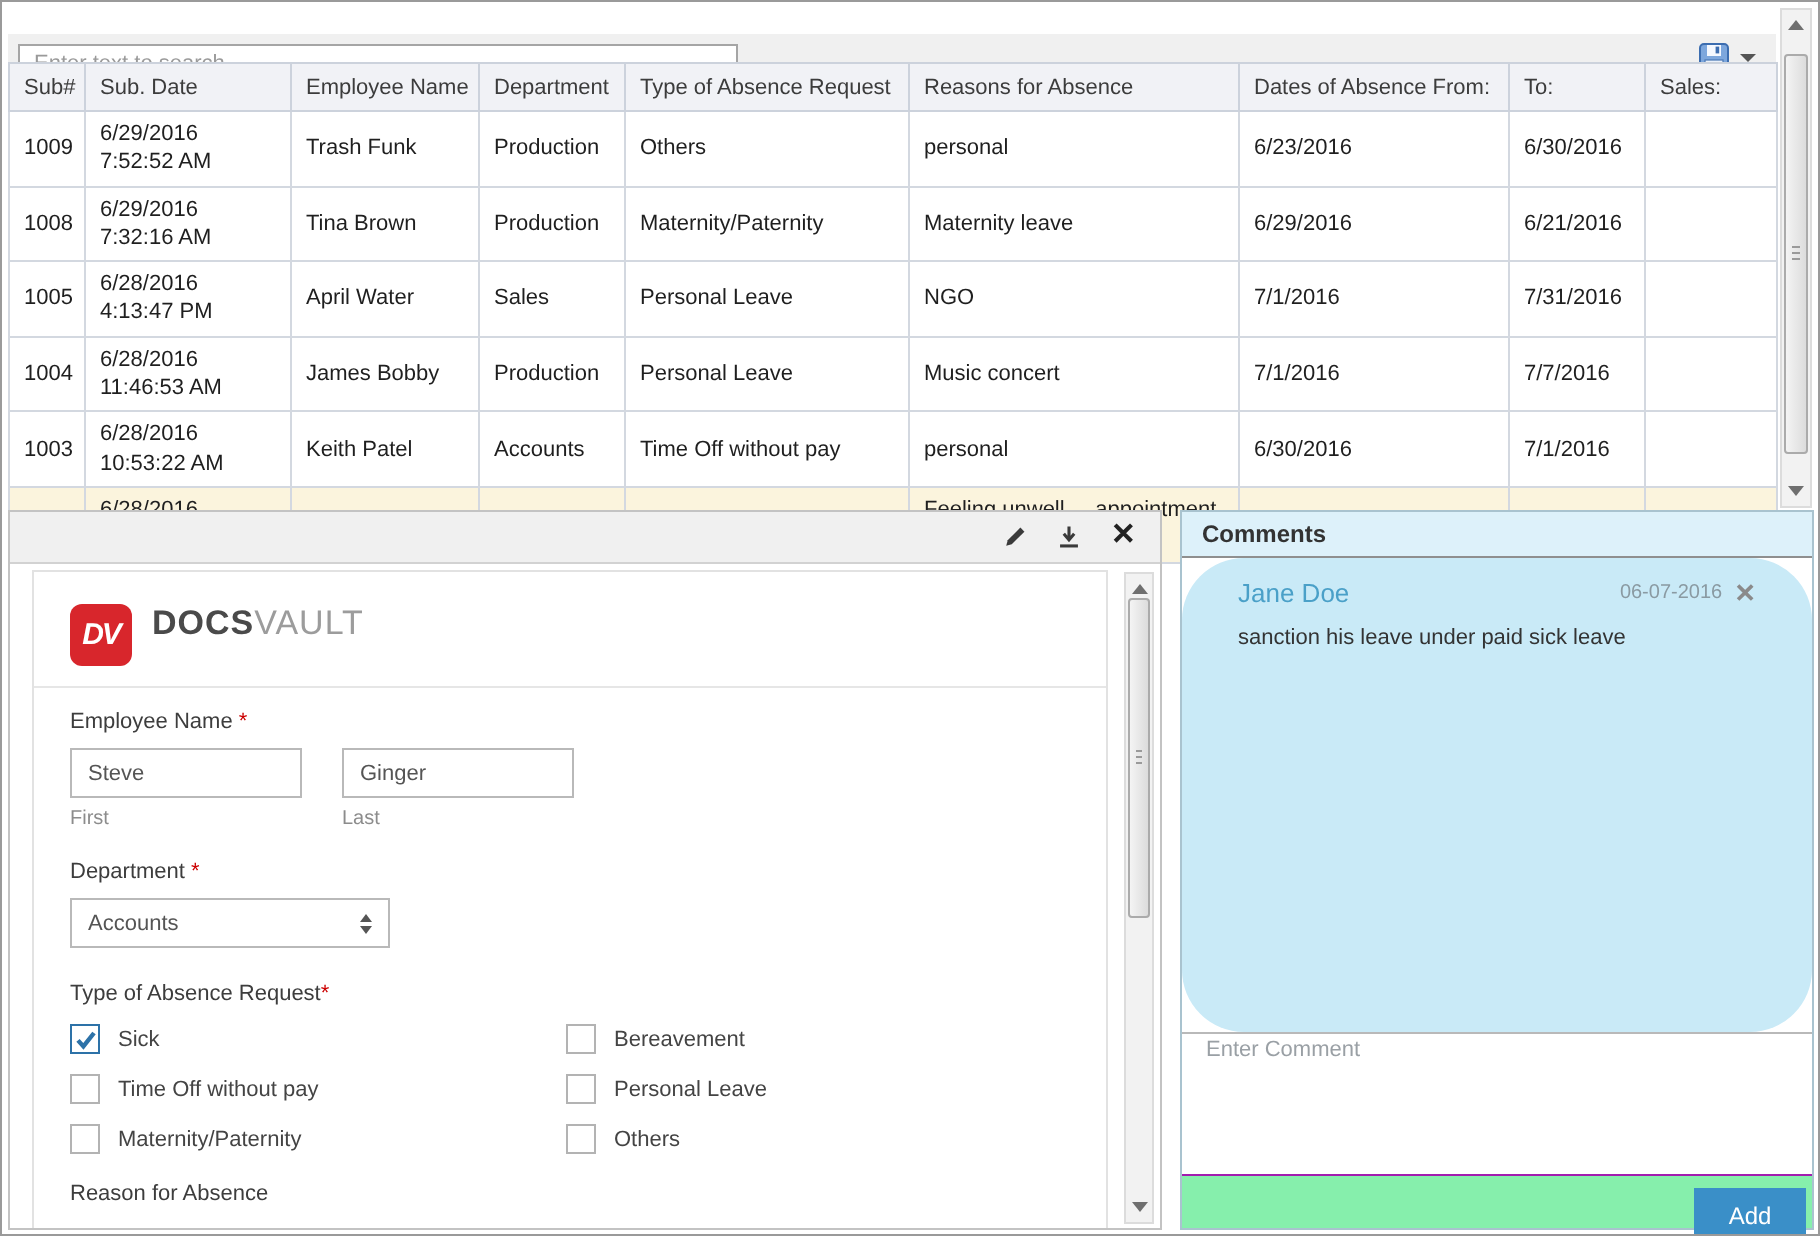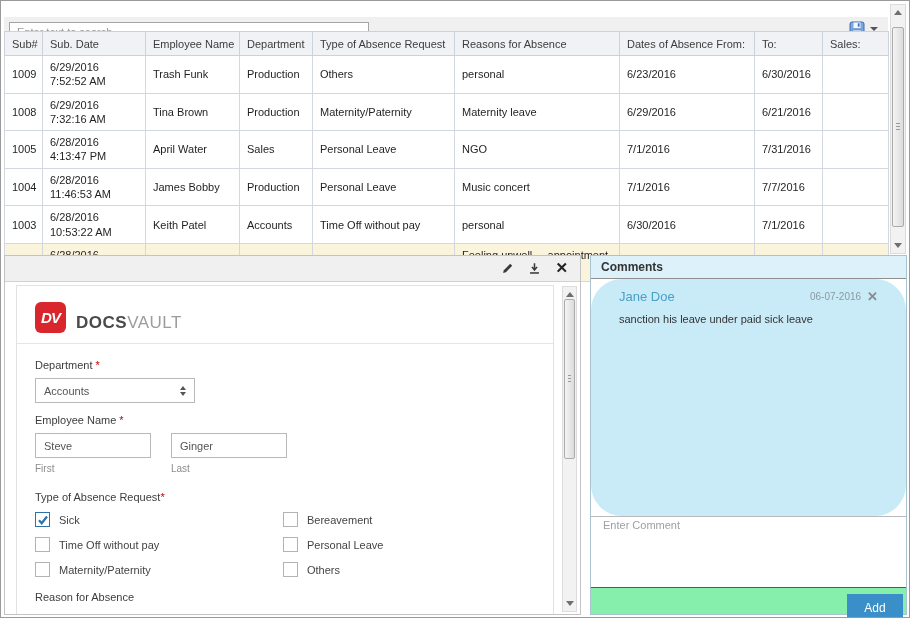"DV" .logo { align-items: flex-end -> flex-start }
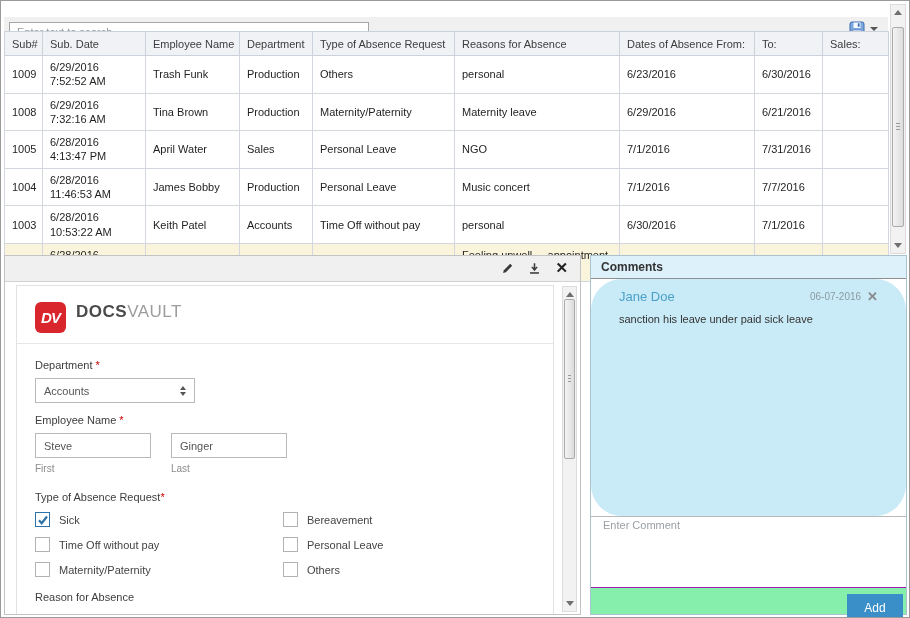"Department *" div.field-block { order: before "Employee Name *" -> after "Employee Name *" }
